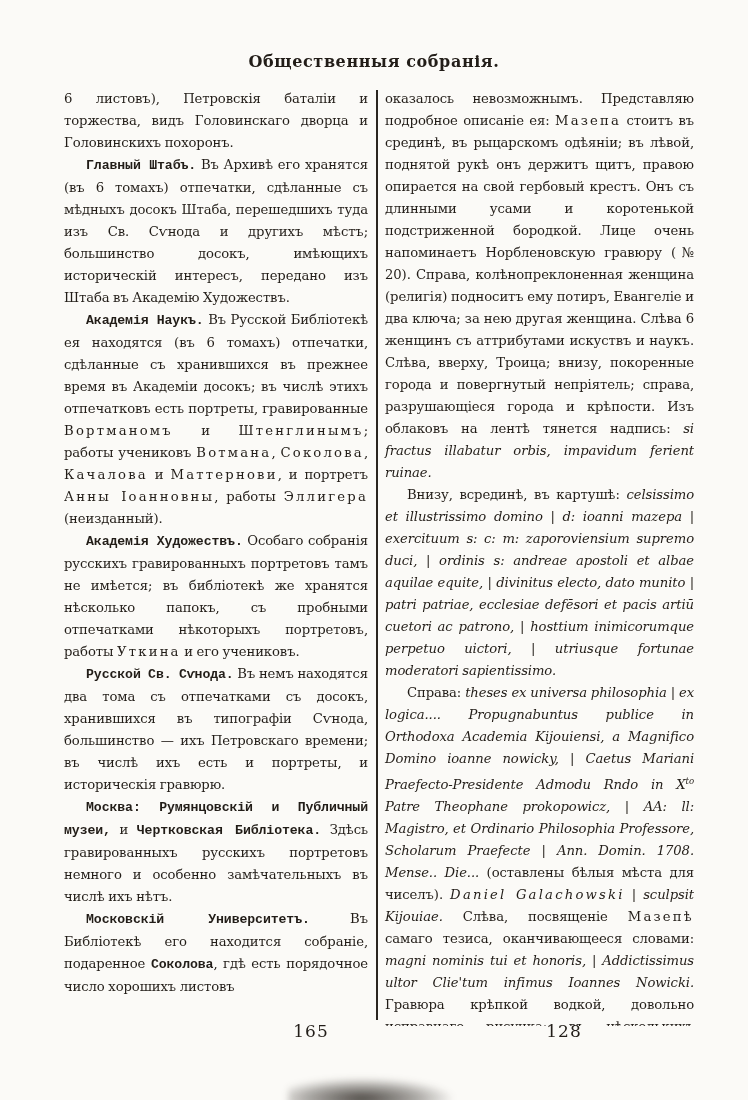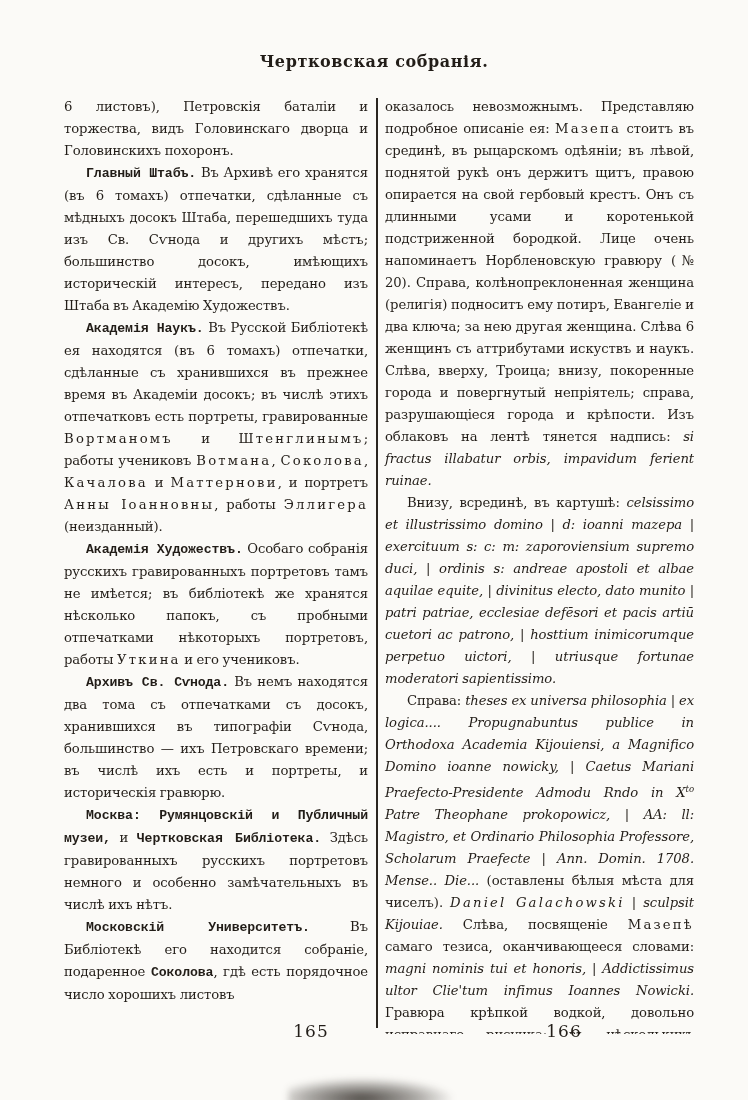"Чертковская собранія." div.page-header { text: Чертковская -> Общественныя }
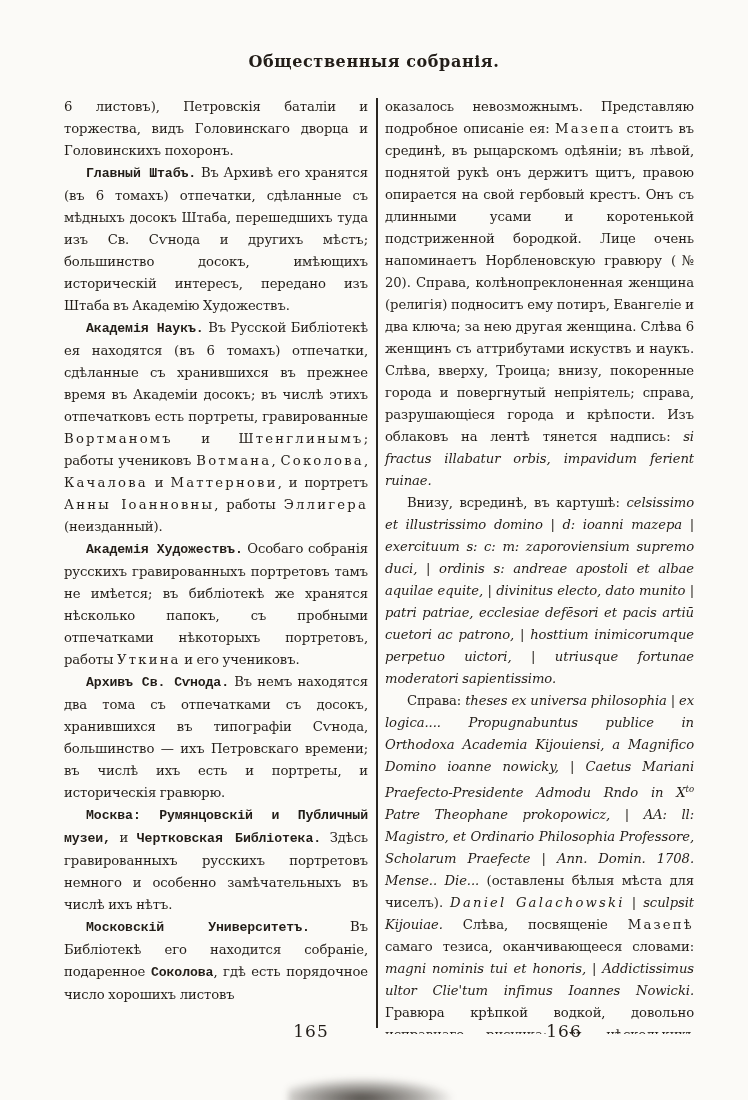"6 листовъ), Петровскія баталіи и" .columns { top: 96px -> 88px }
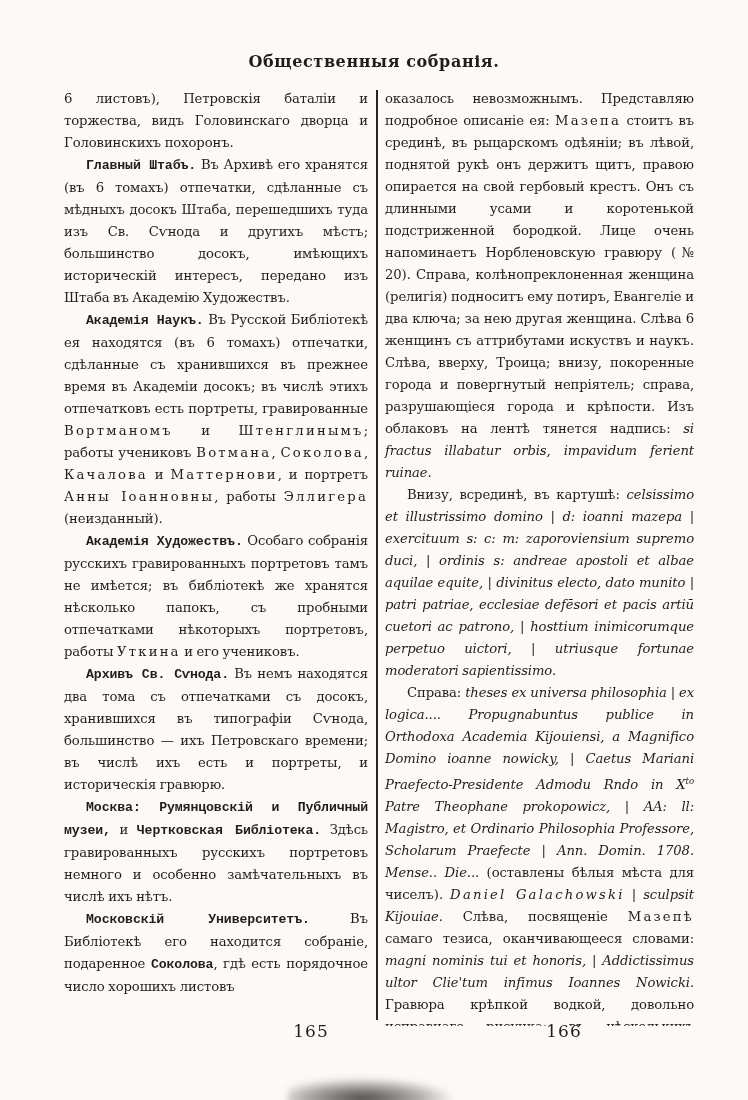"Архивъ Св. Сѵнода." span.b { text: Архивъ -> Русской }
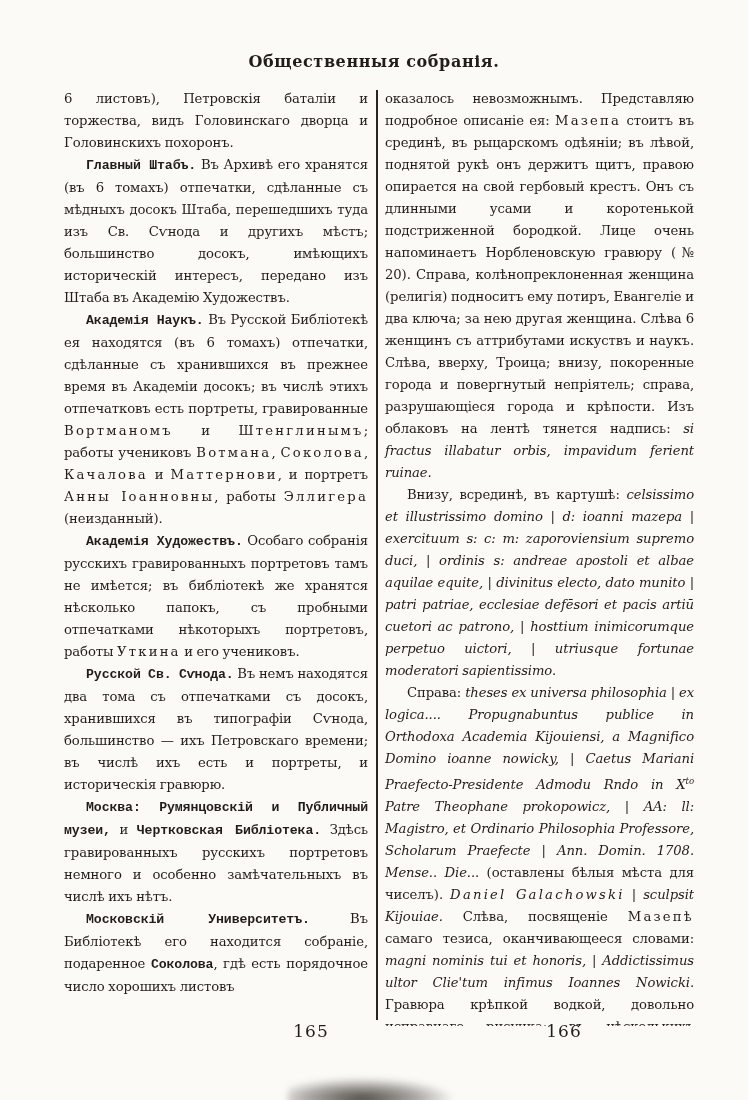"166" div.footer-number { text: 166 -> 128 }
